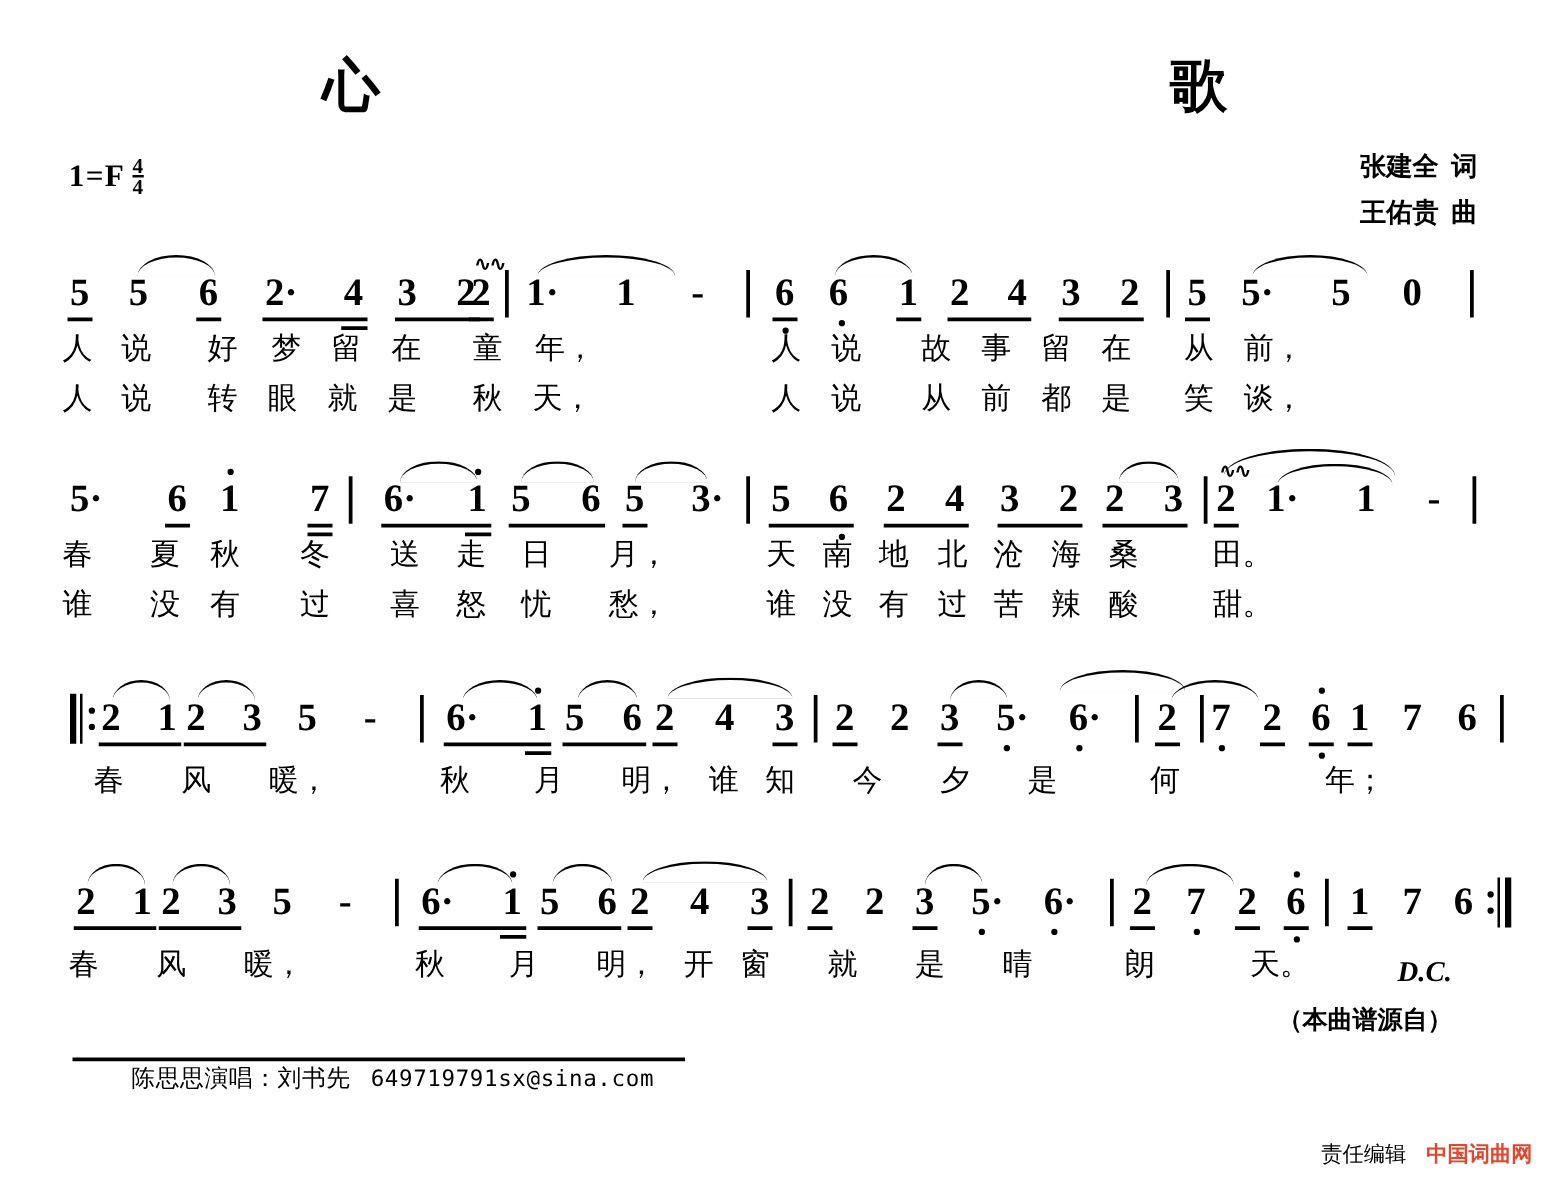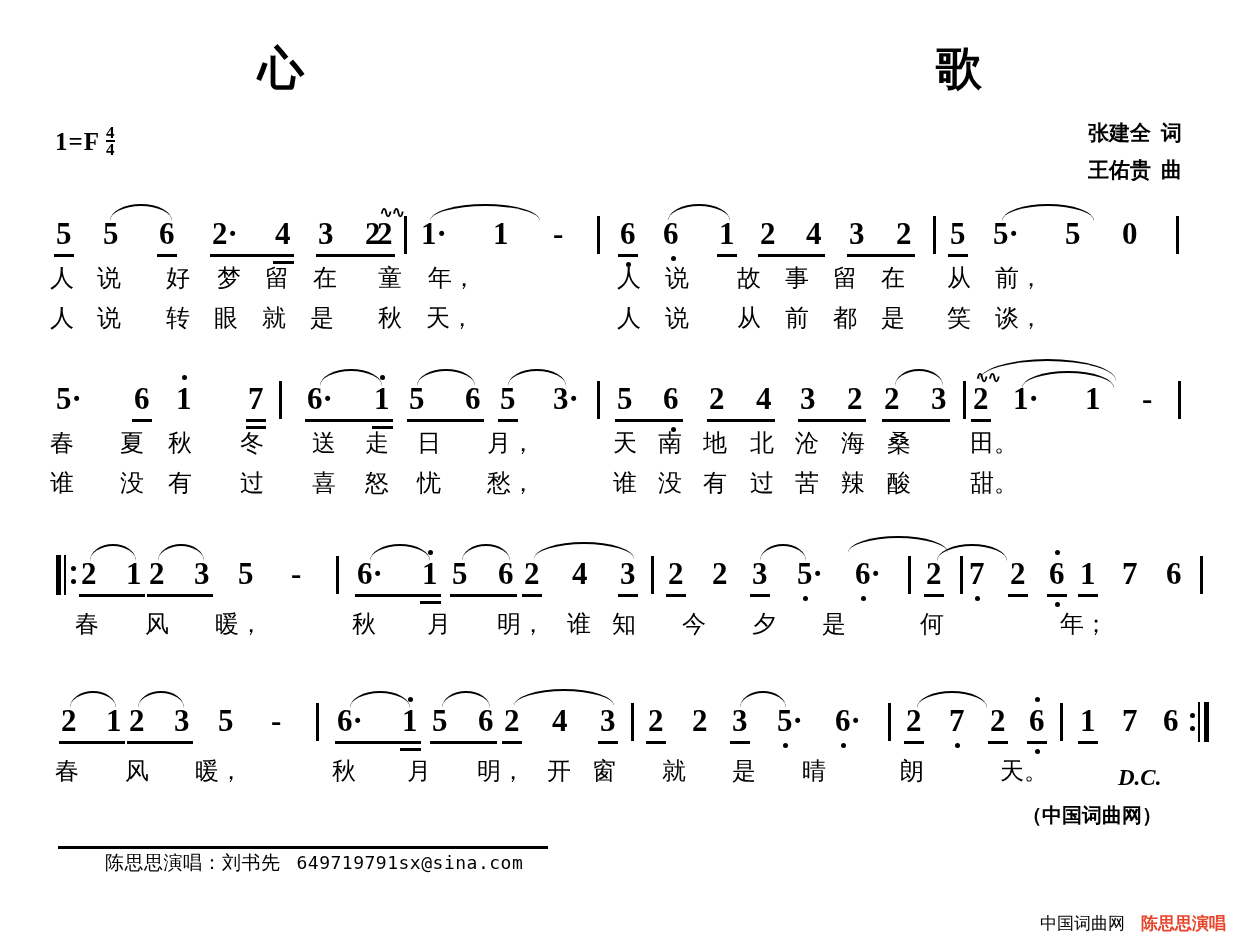"（中国词曲网）" div.singer { text: 中国词曲网 -> 本曲谱源自 }
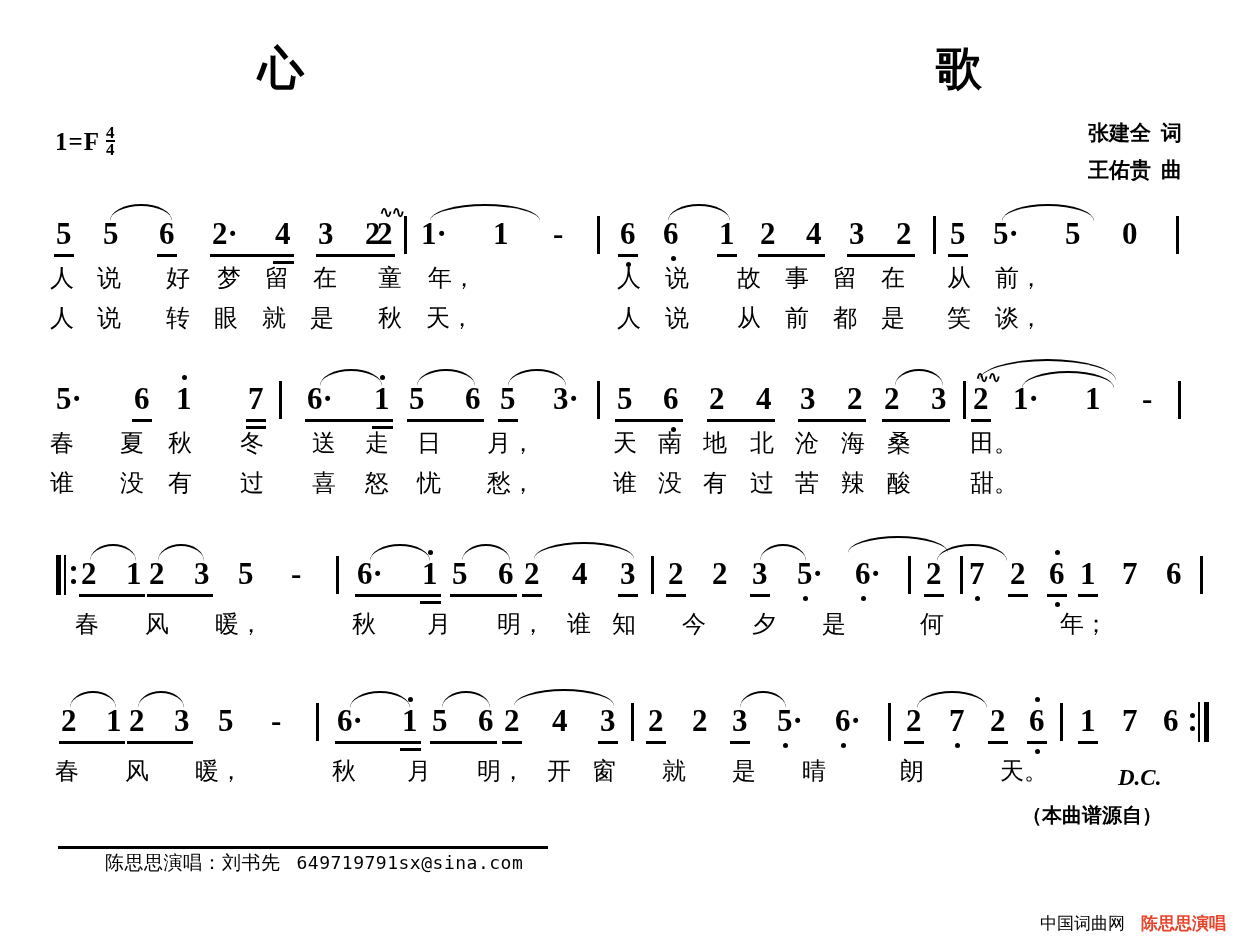"中国词曲网" span { text: 中国词曲网 -> 责任编辑 }
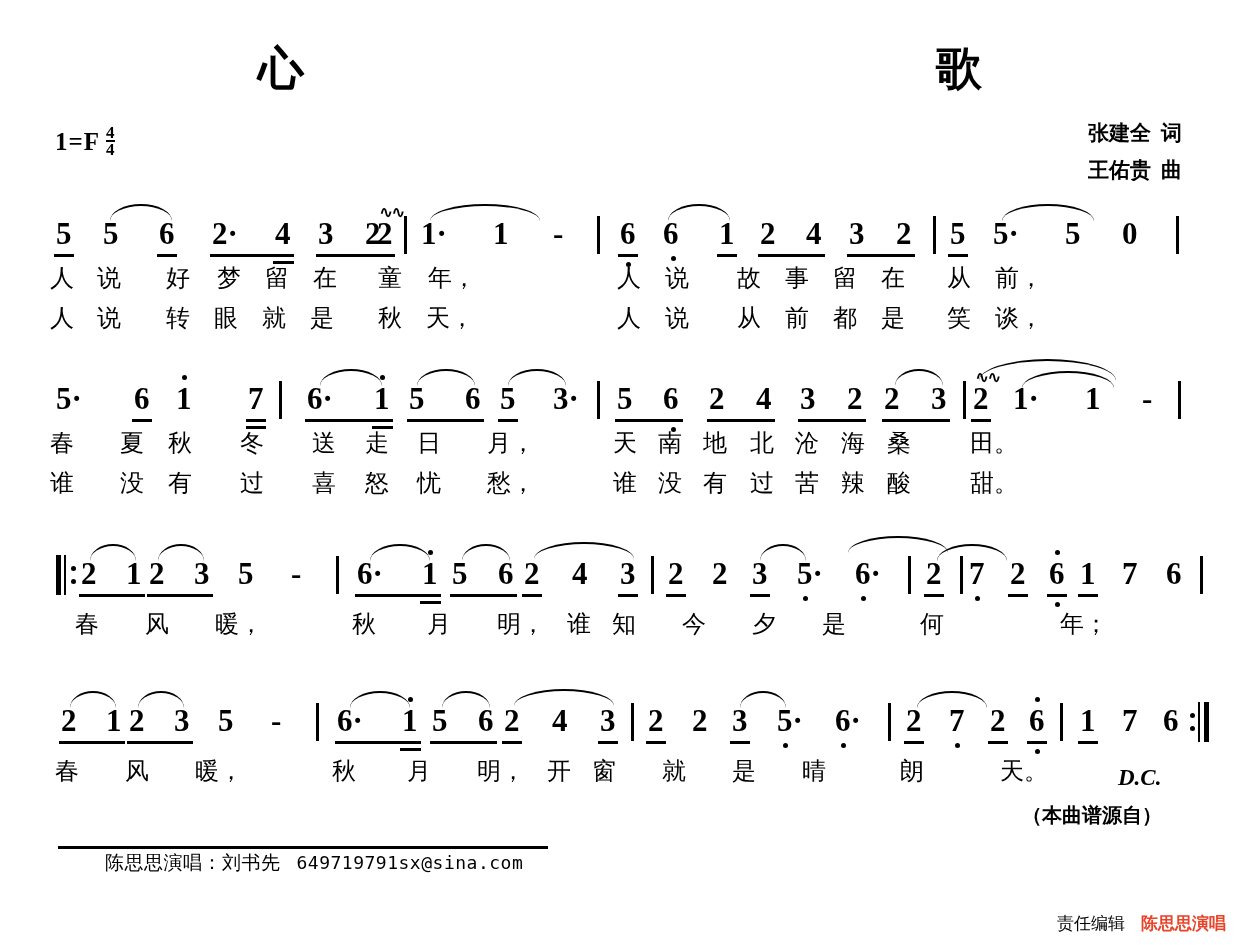"陈思思演唱" span.site { text: 陈思思演唱 -> 中国词曲网 }
